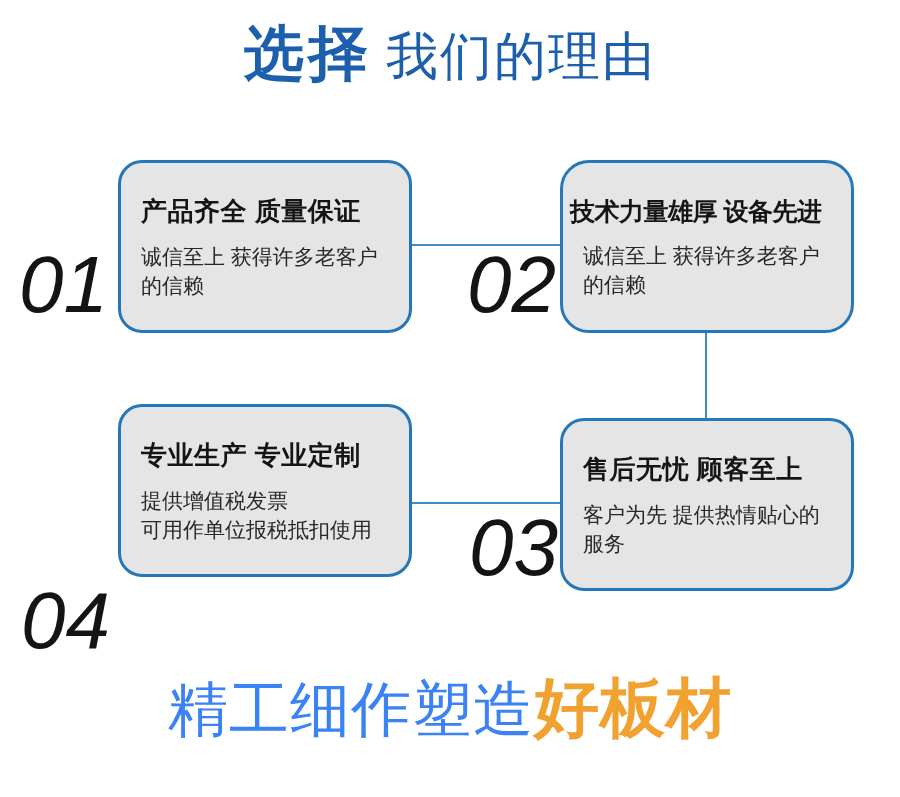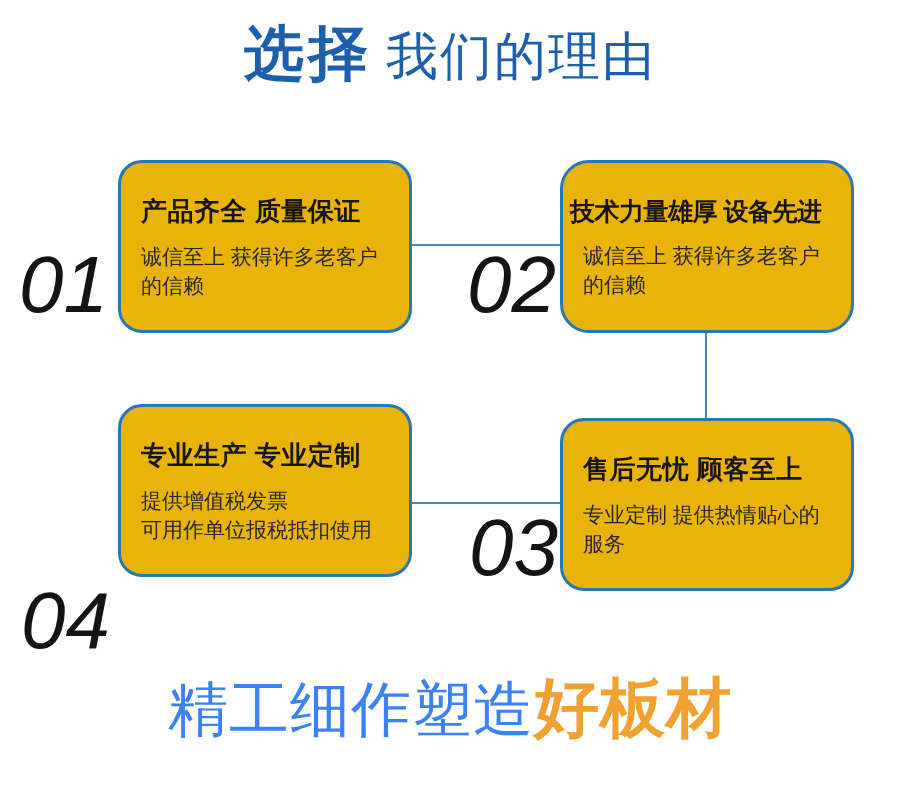"产品齐全 质量保证" .card { background: #eab308 -> #e5e5e5 }
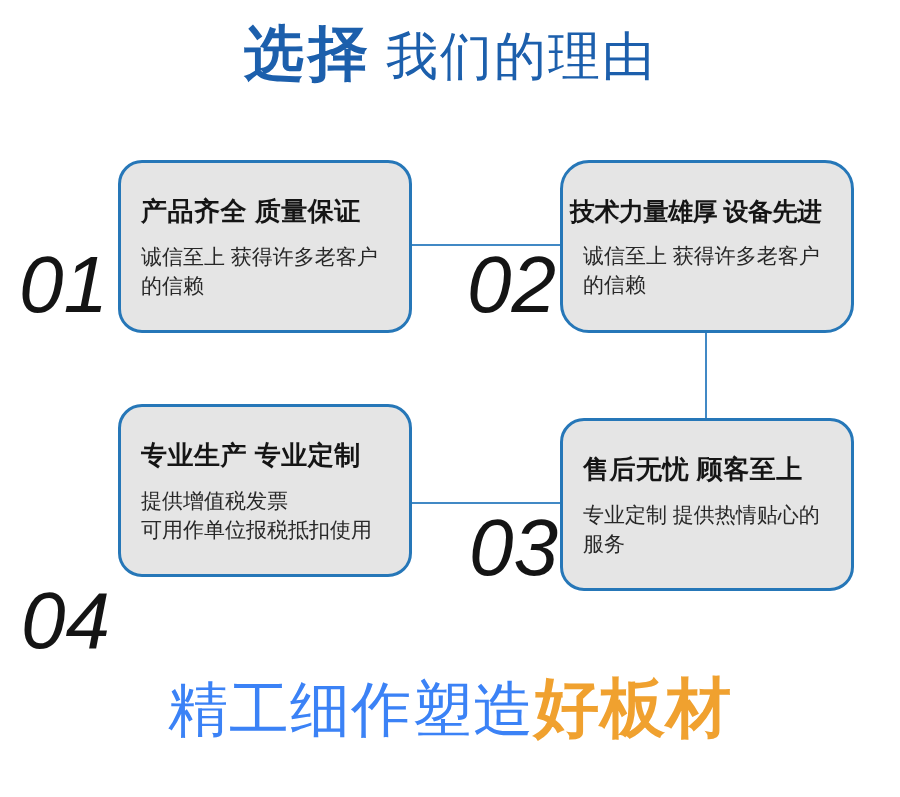"专业定制 提供热情贴心的" div { text: 专业定制 -> 客户为先 }
